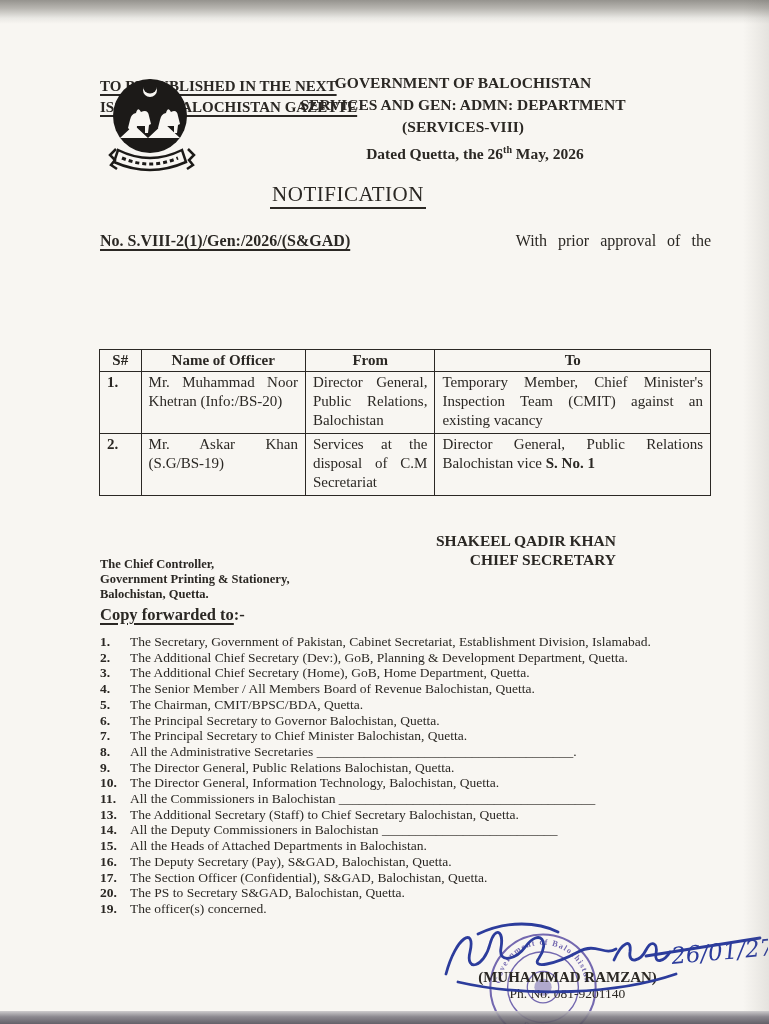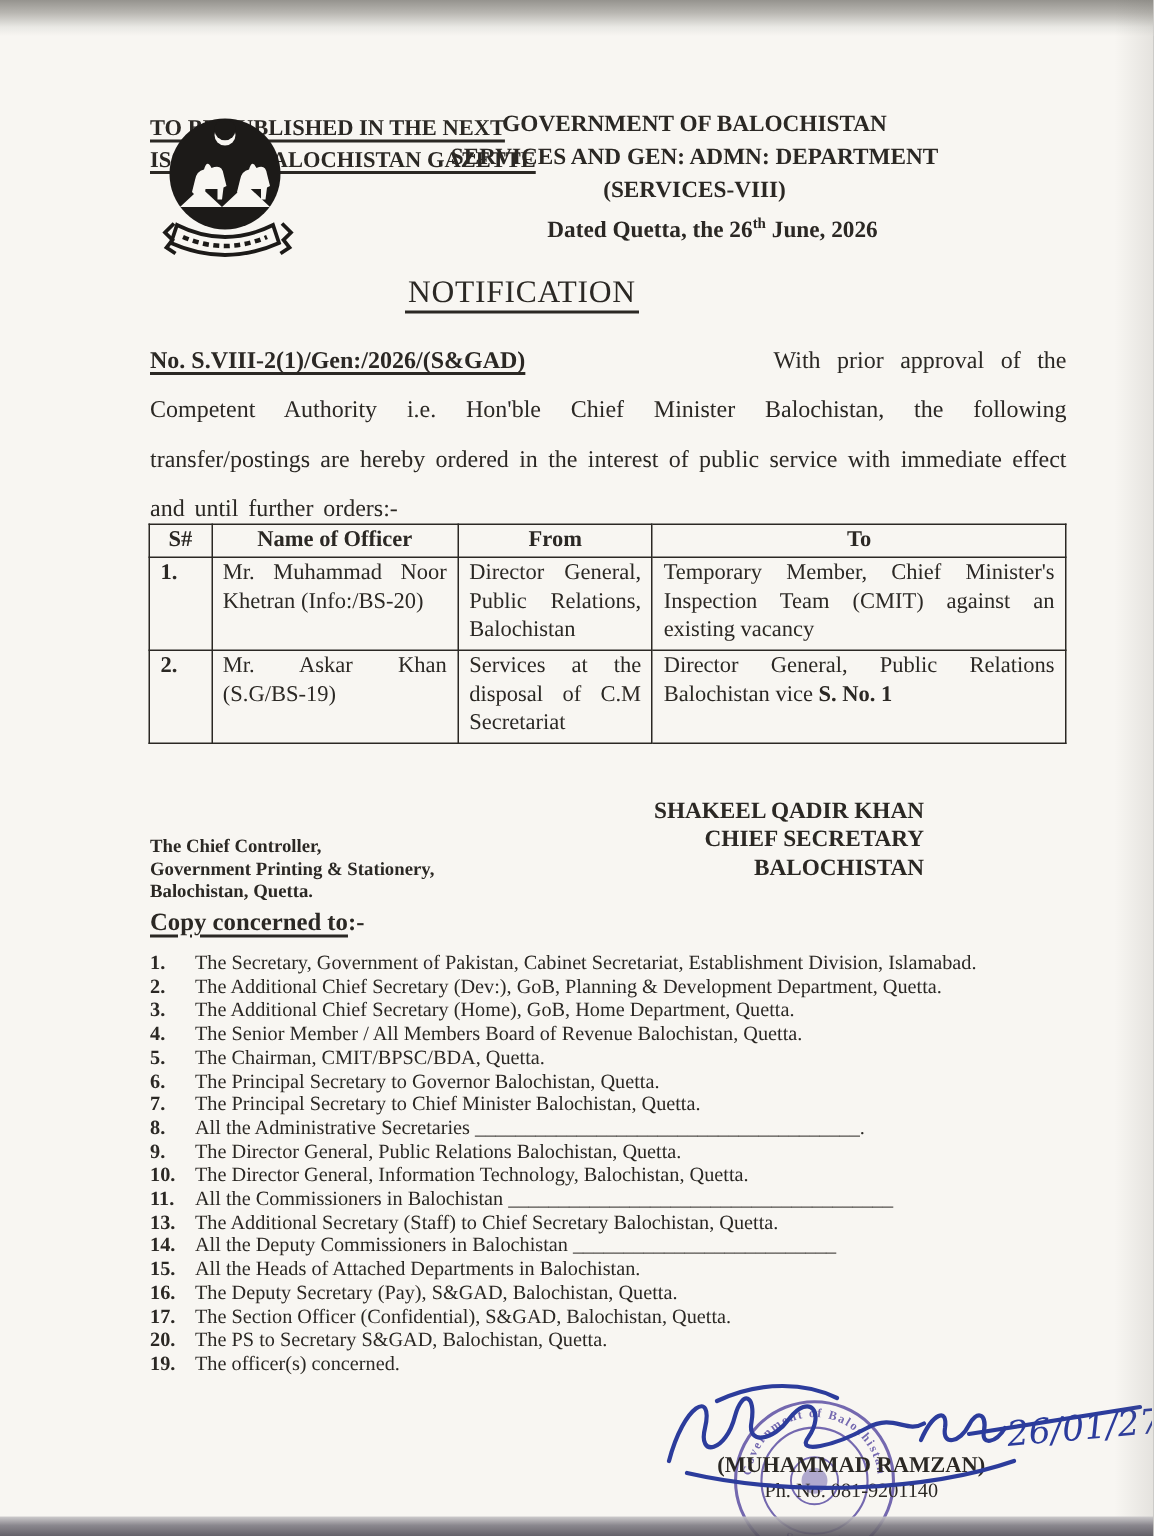"June, 2026" span { text: June -> May }
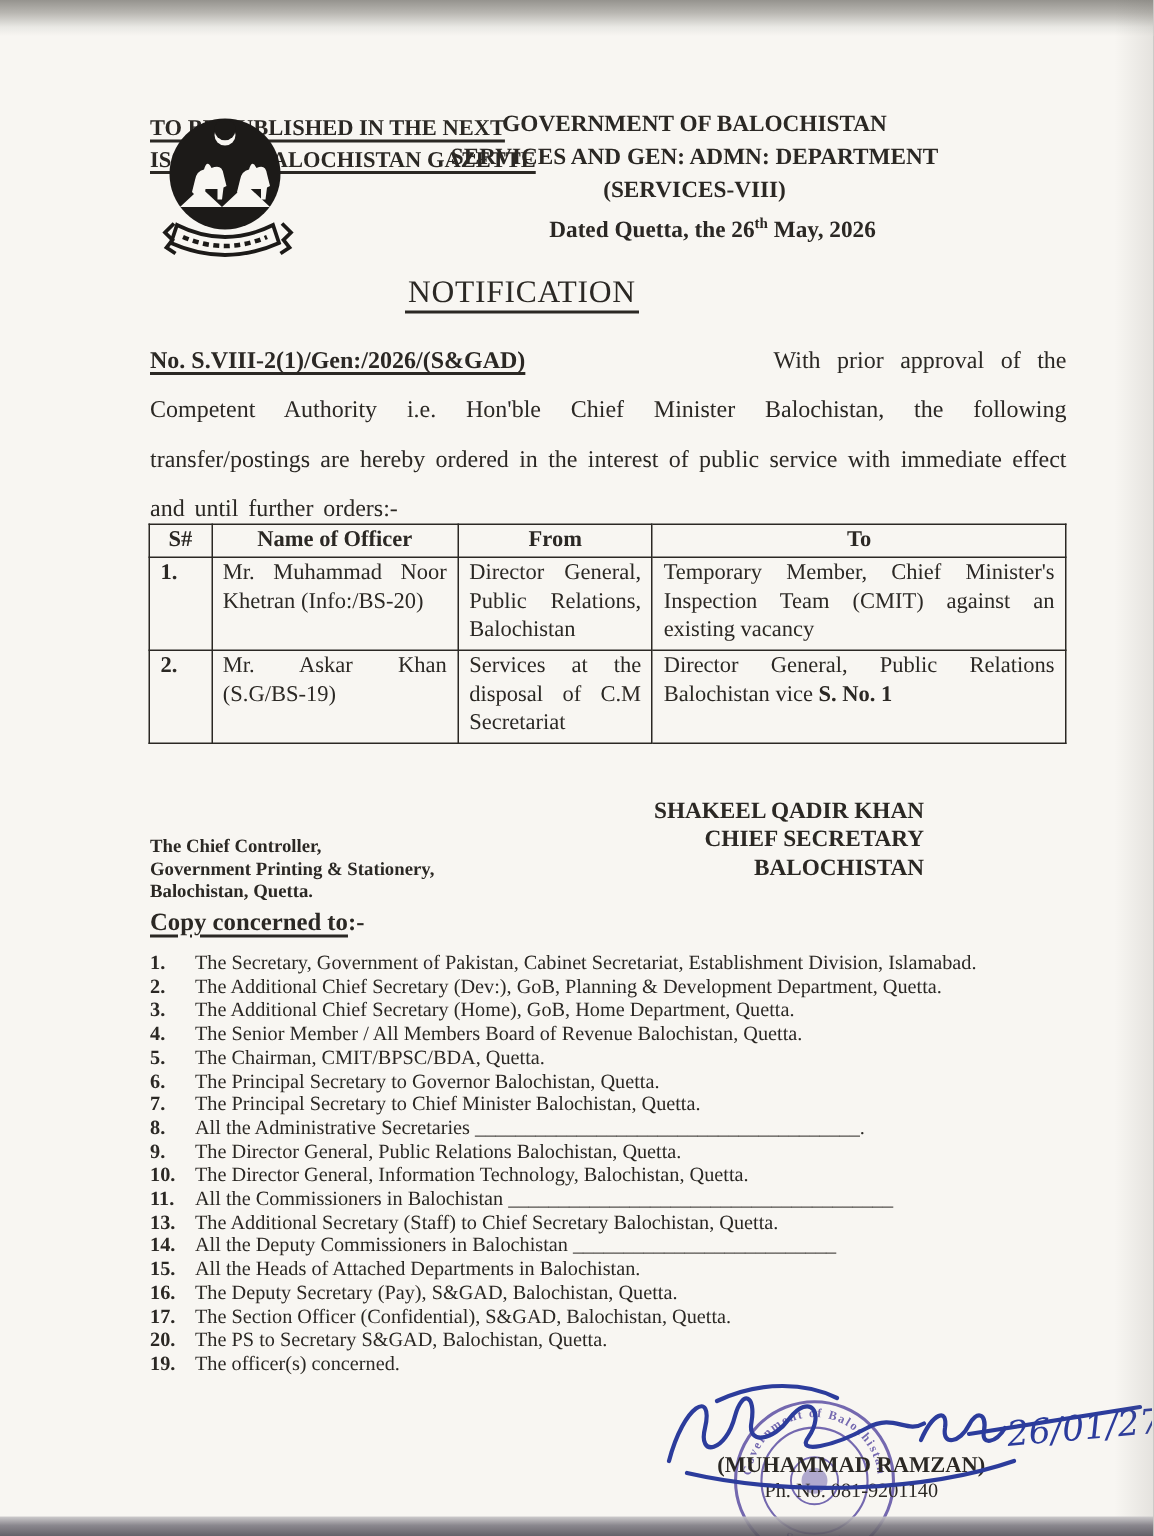"Competent Authority i.e. Hon'ble Chief" div.body-rest { html: <div>Competent Authority i.e. Hon'ble Chief Minister Balochistan, the following transfer/postings are hereby ordered in the interest of public service with immediate effect and until further orders:-</div> -> none }
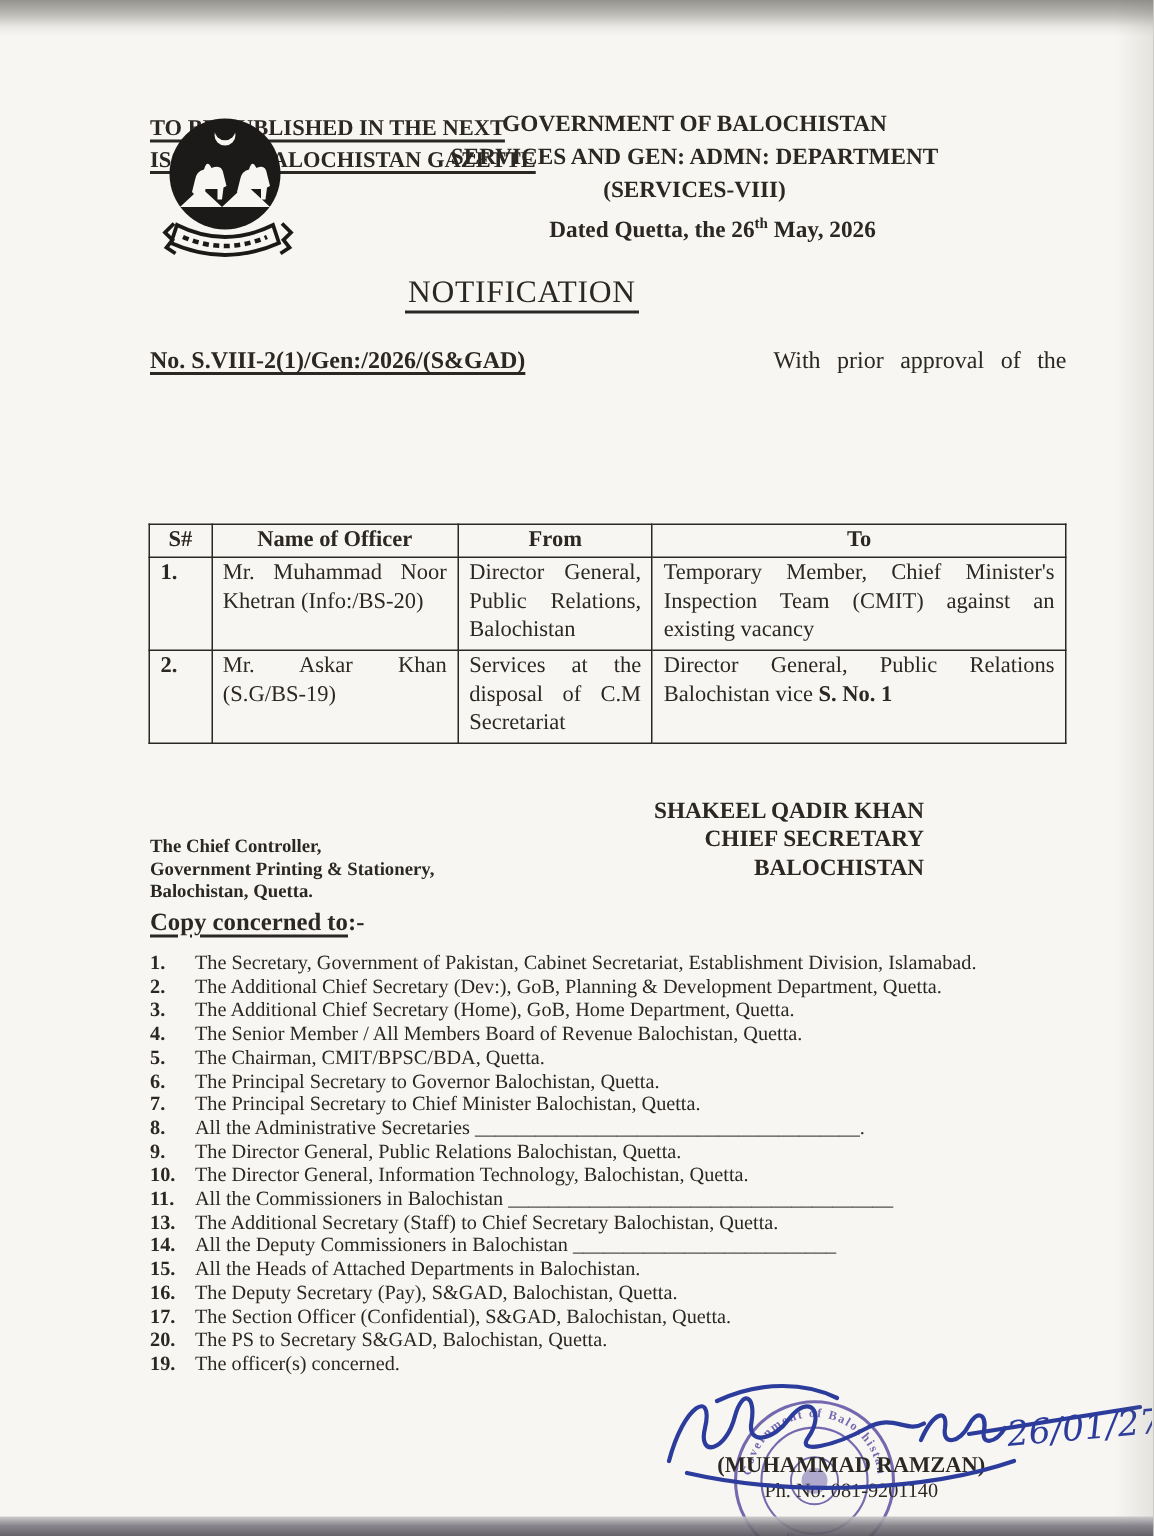"BALOCHISTAN" div { html: <div>BALOCHISTAN</div> -> none }
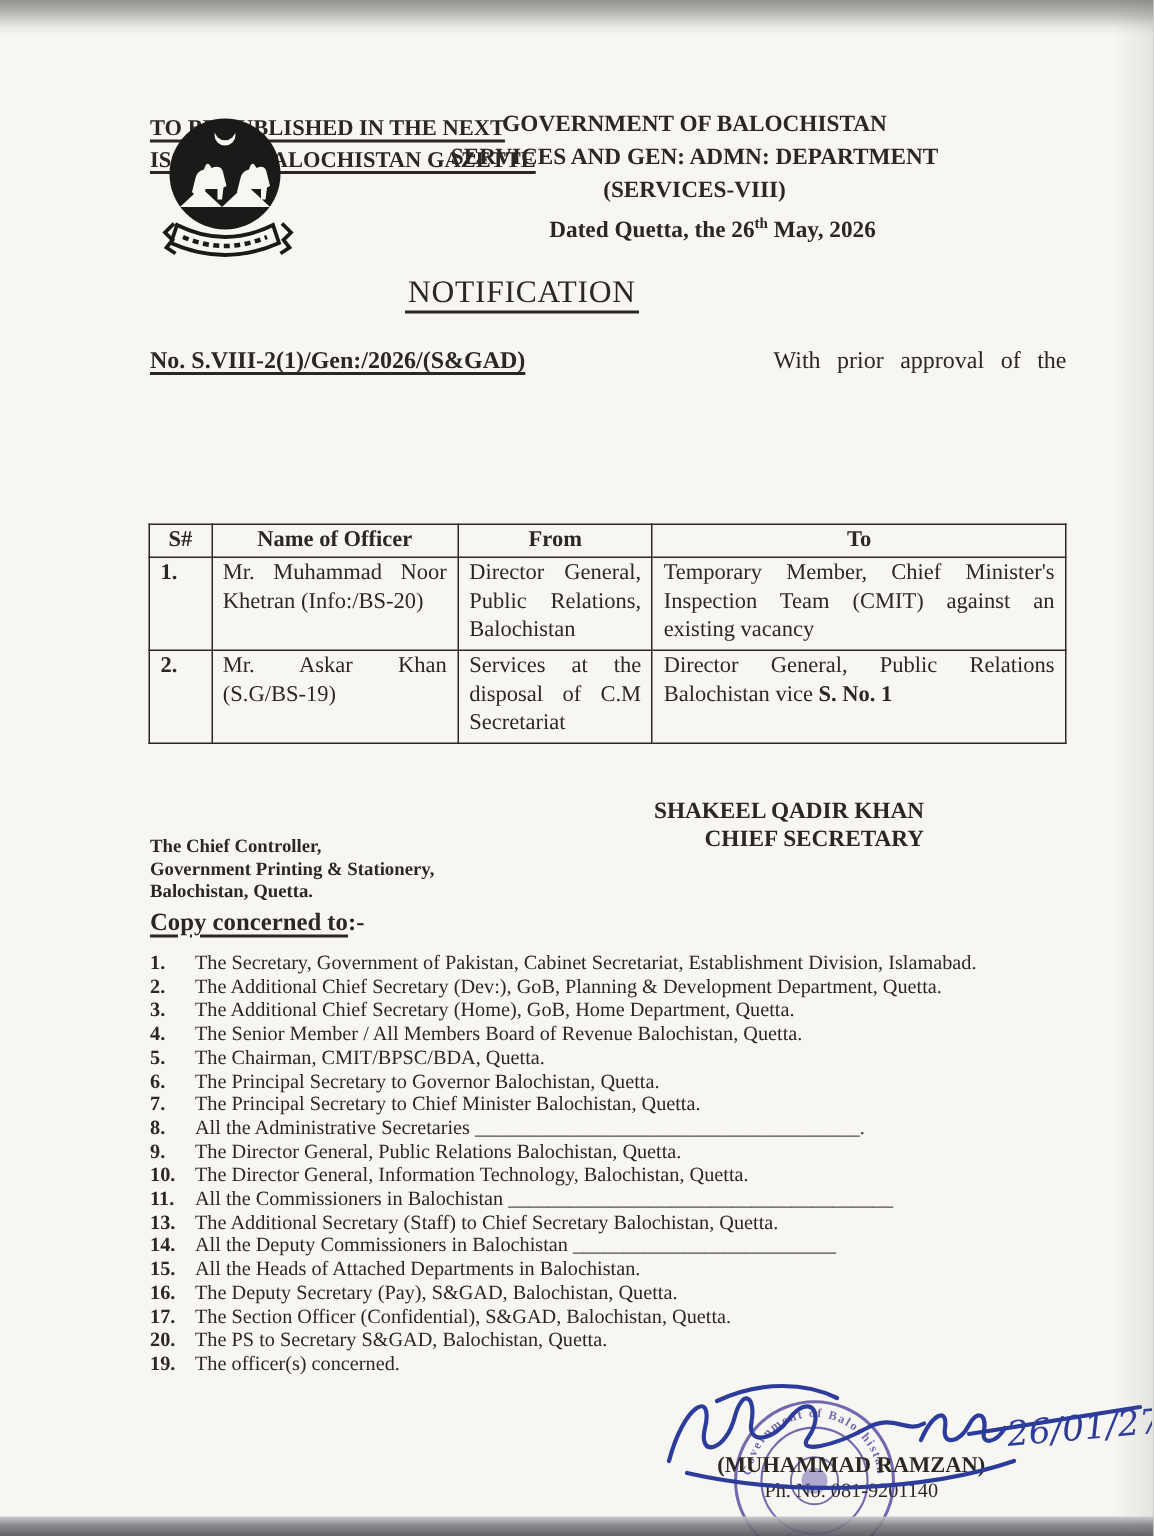"Copy concerned to" span.u { text: concerned -> forwarded }
